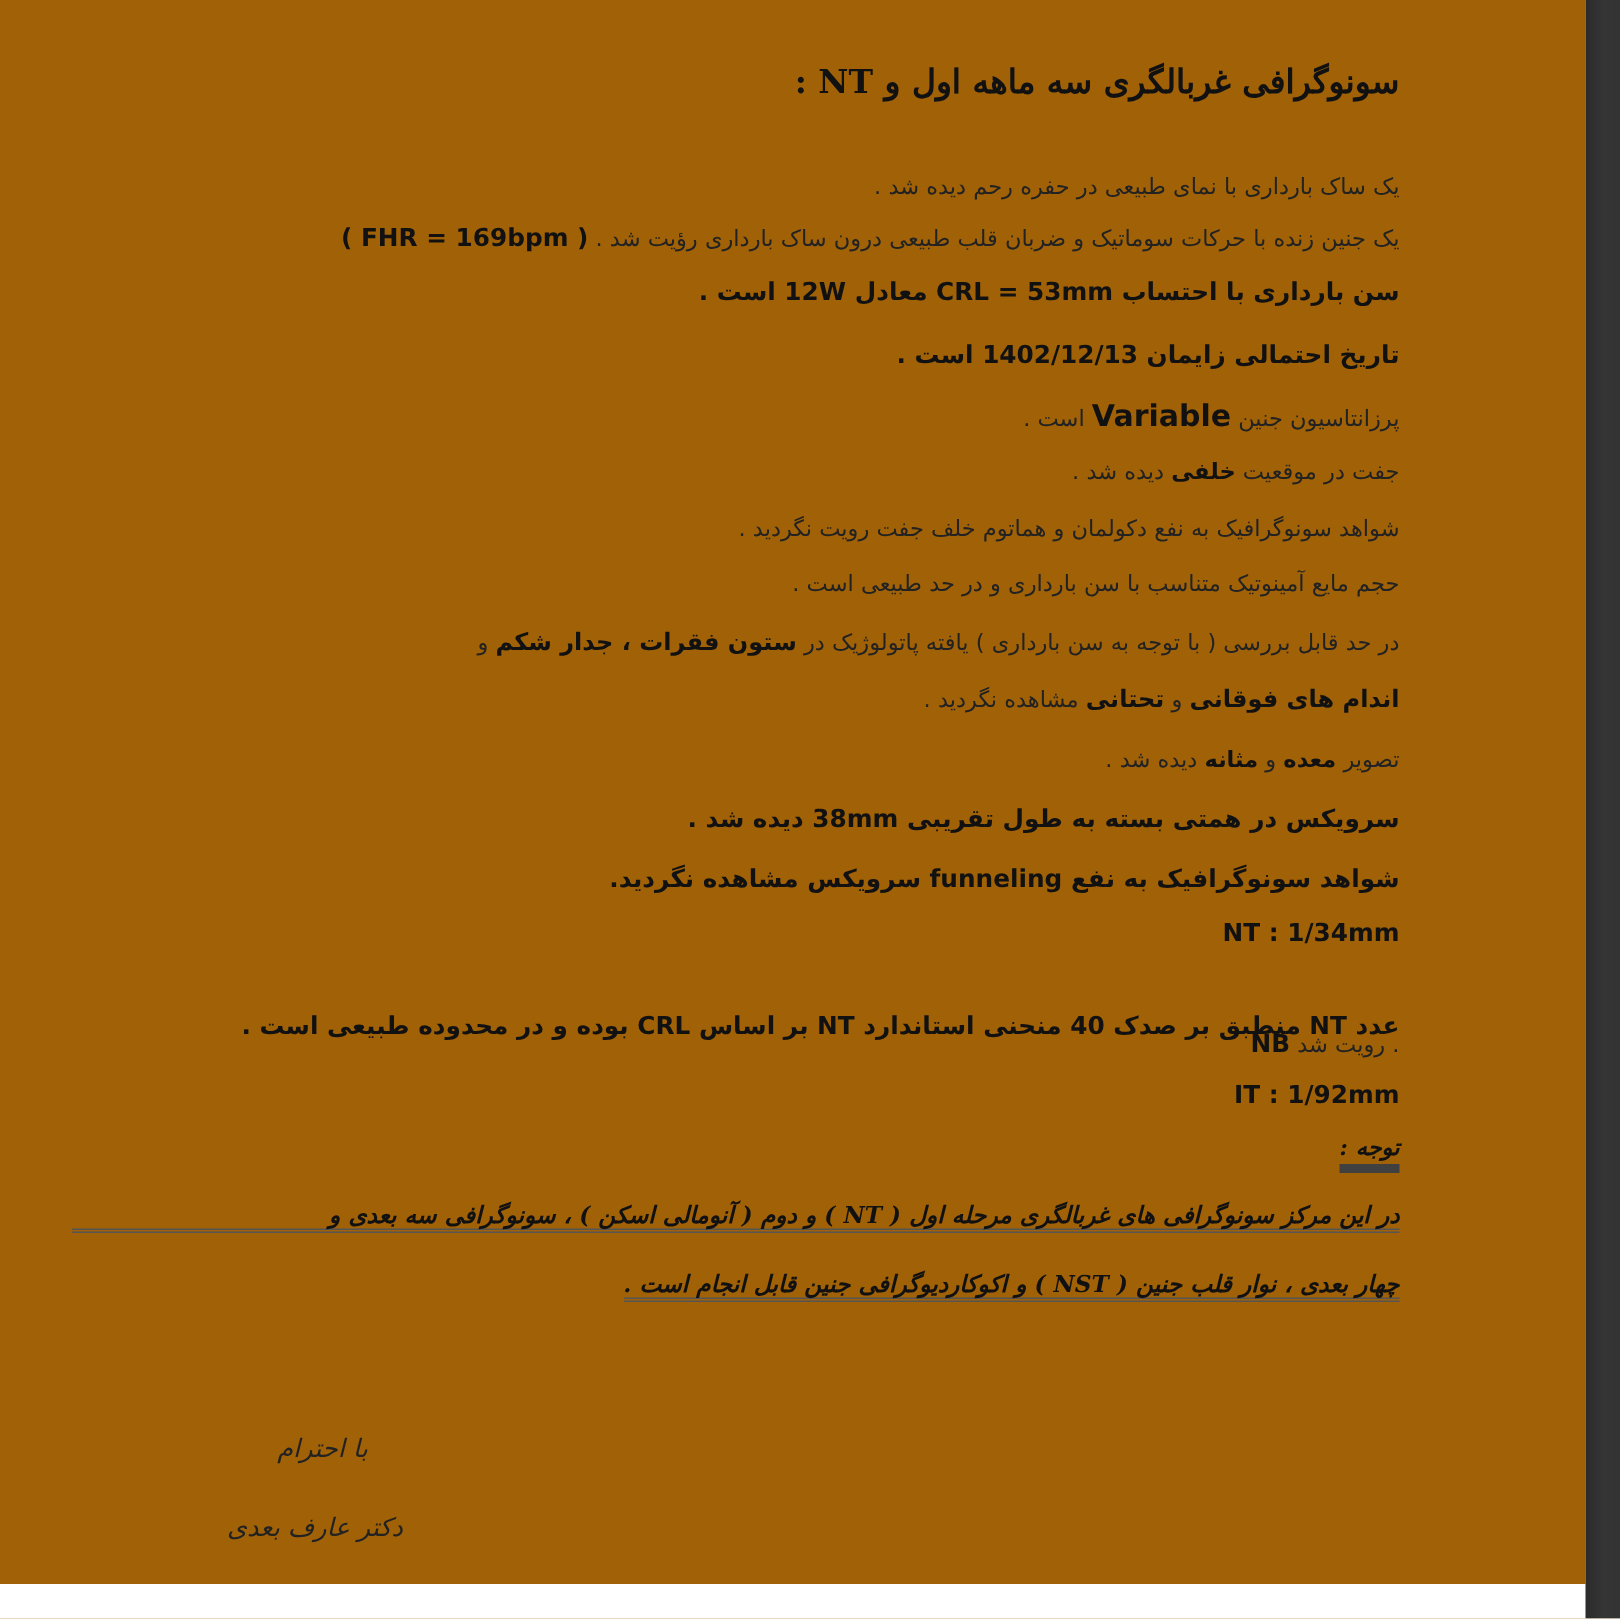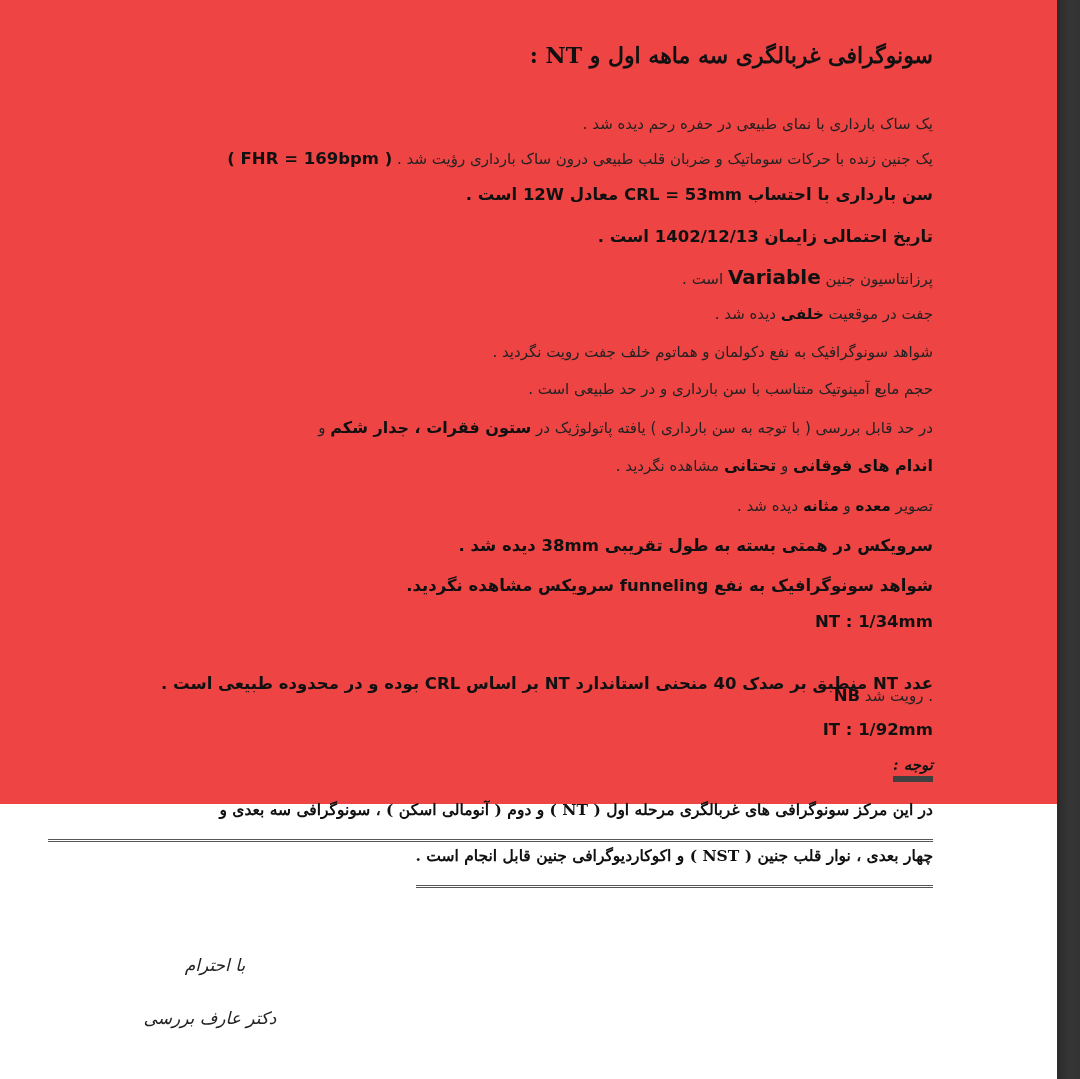"سونوگرافی غربالگری سه ماهه اول" .page { background: #ef4444 -> #a16207; height: 804px -> 1056px }
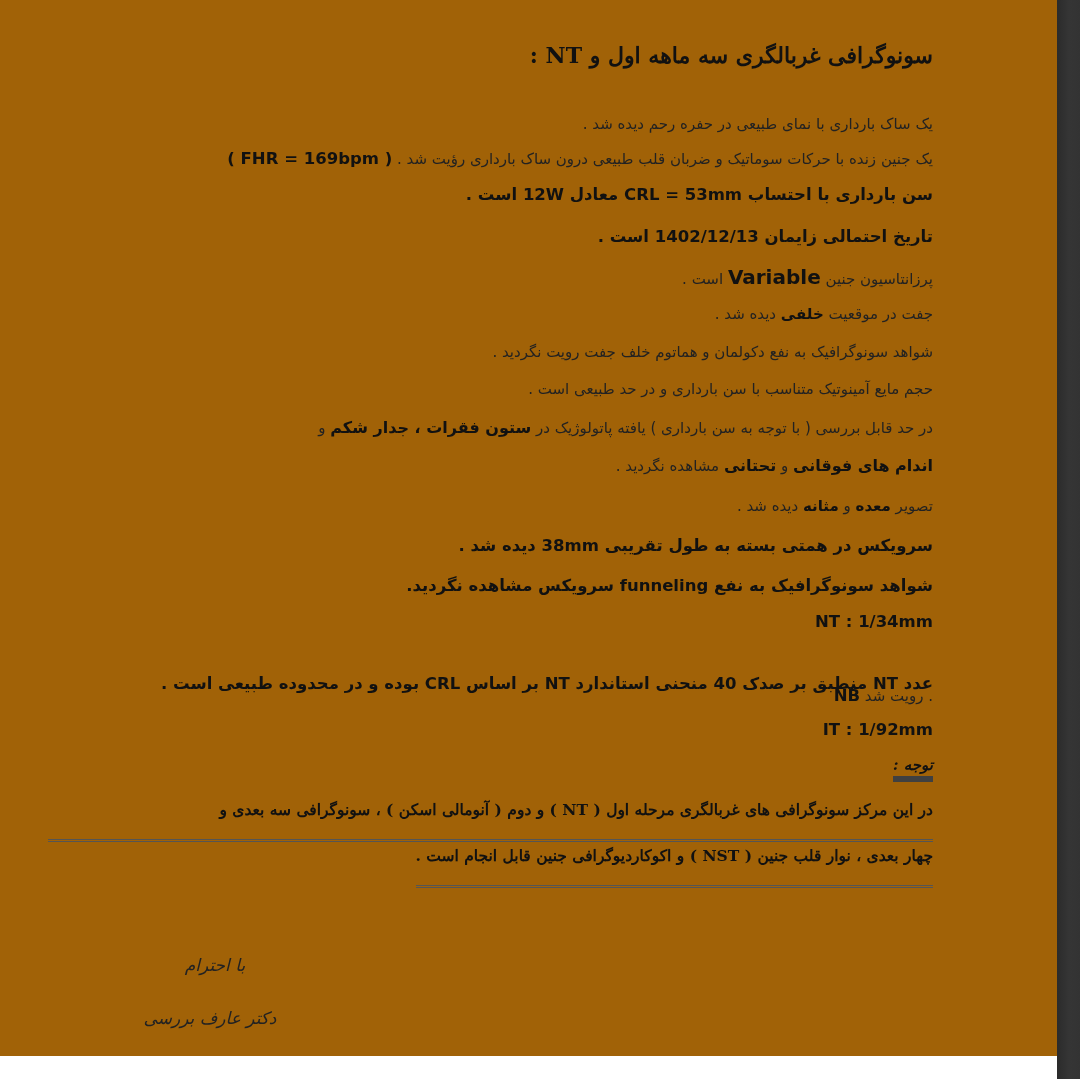"در این مرکز سونوگرافی های" .note { font-style: none -> italic; padding-bottom: 20px -> 0 }
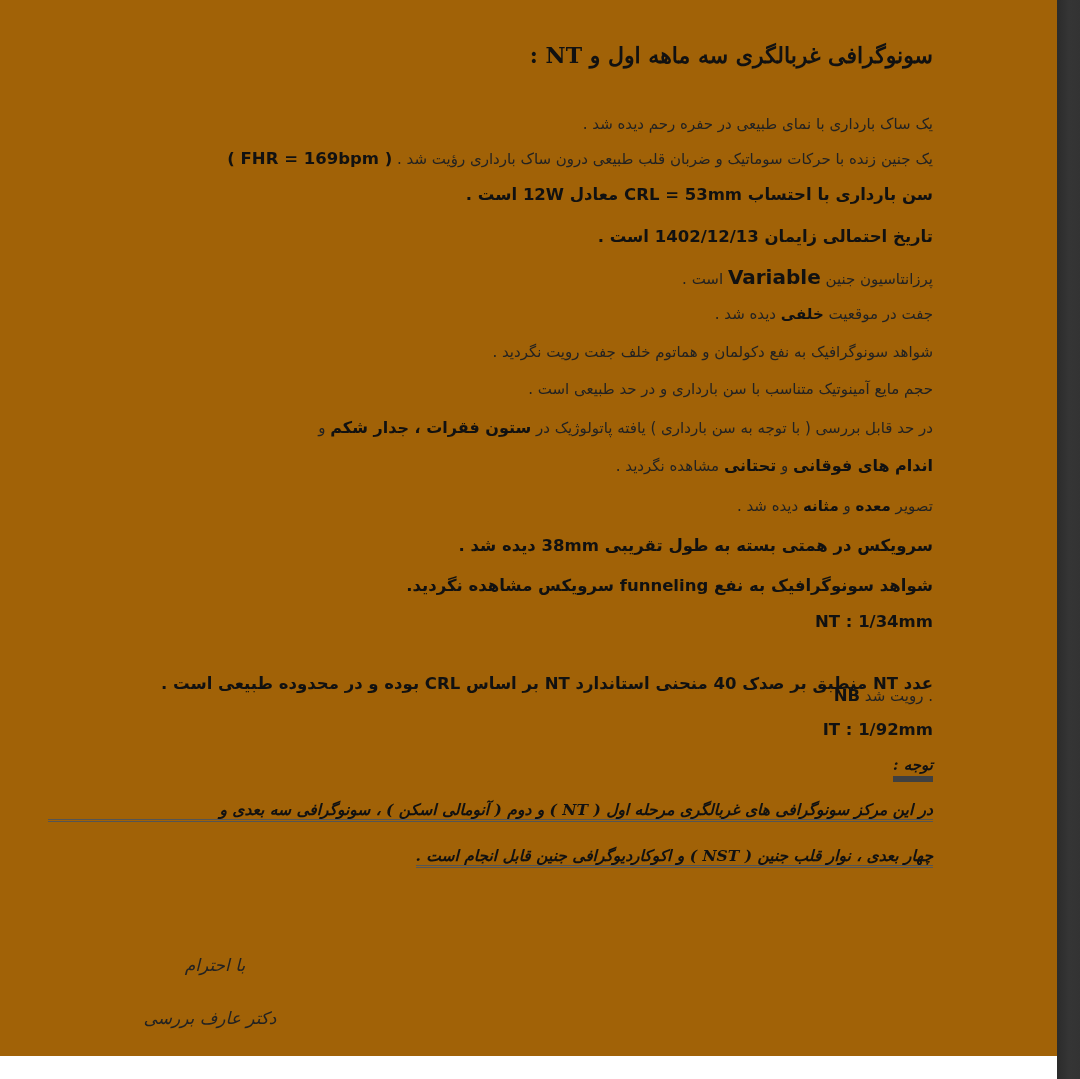"دکتر عارف بررسی" div.sig { text: بررسی -> بعدی }
